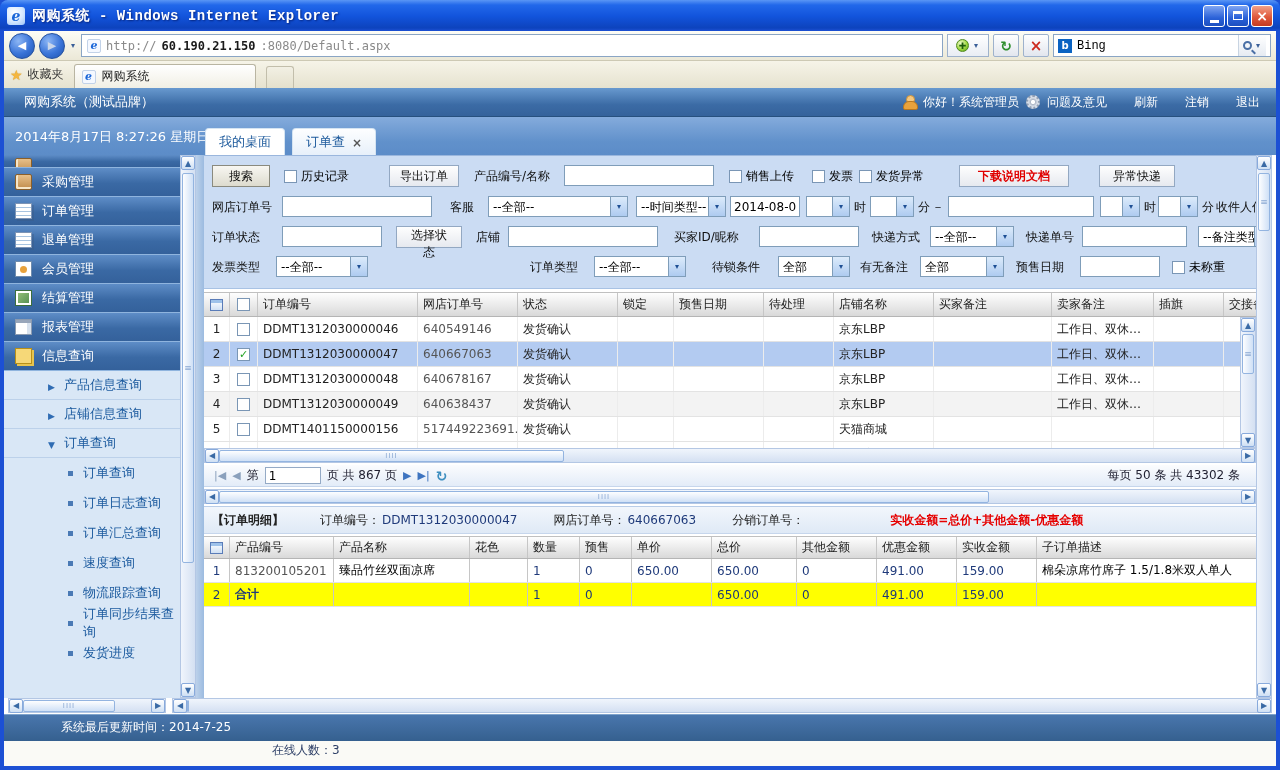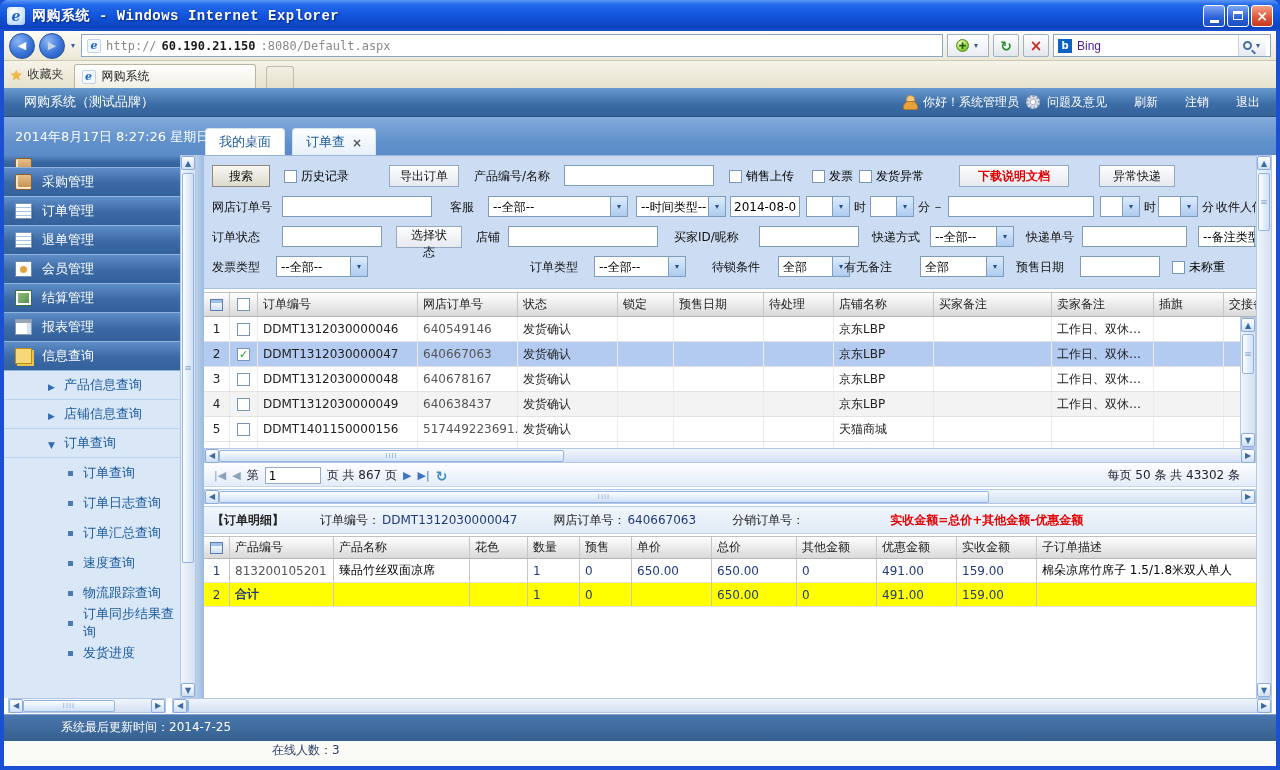"Bing" .search-text { color: #4c1d95 -> #000000; font-family: Liberation Sans, sans-serif -> Liberation Mono, monospace }
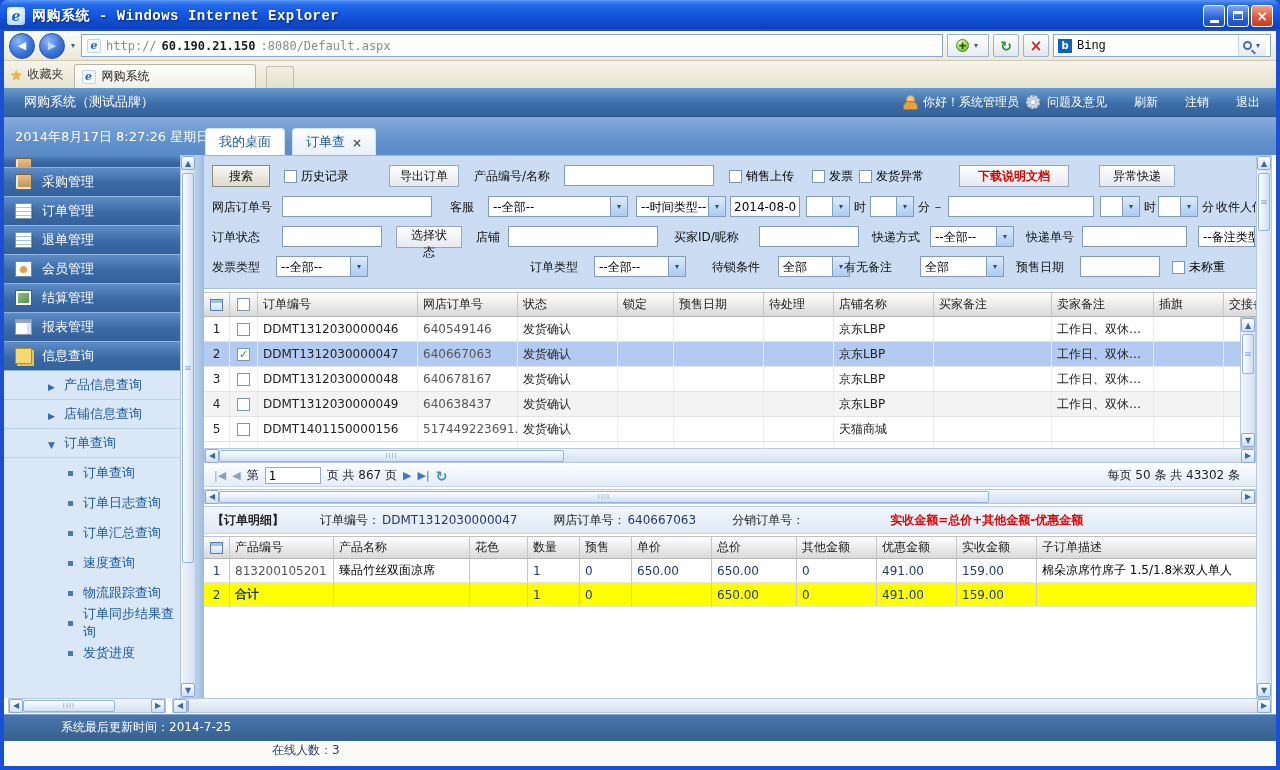"有无备注" span.fl { left: 640px -> 656px }
